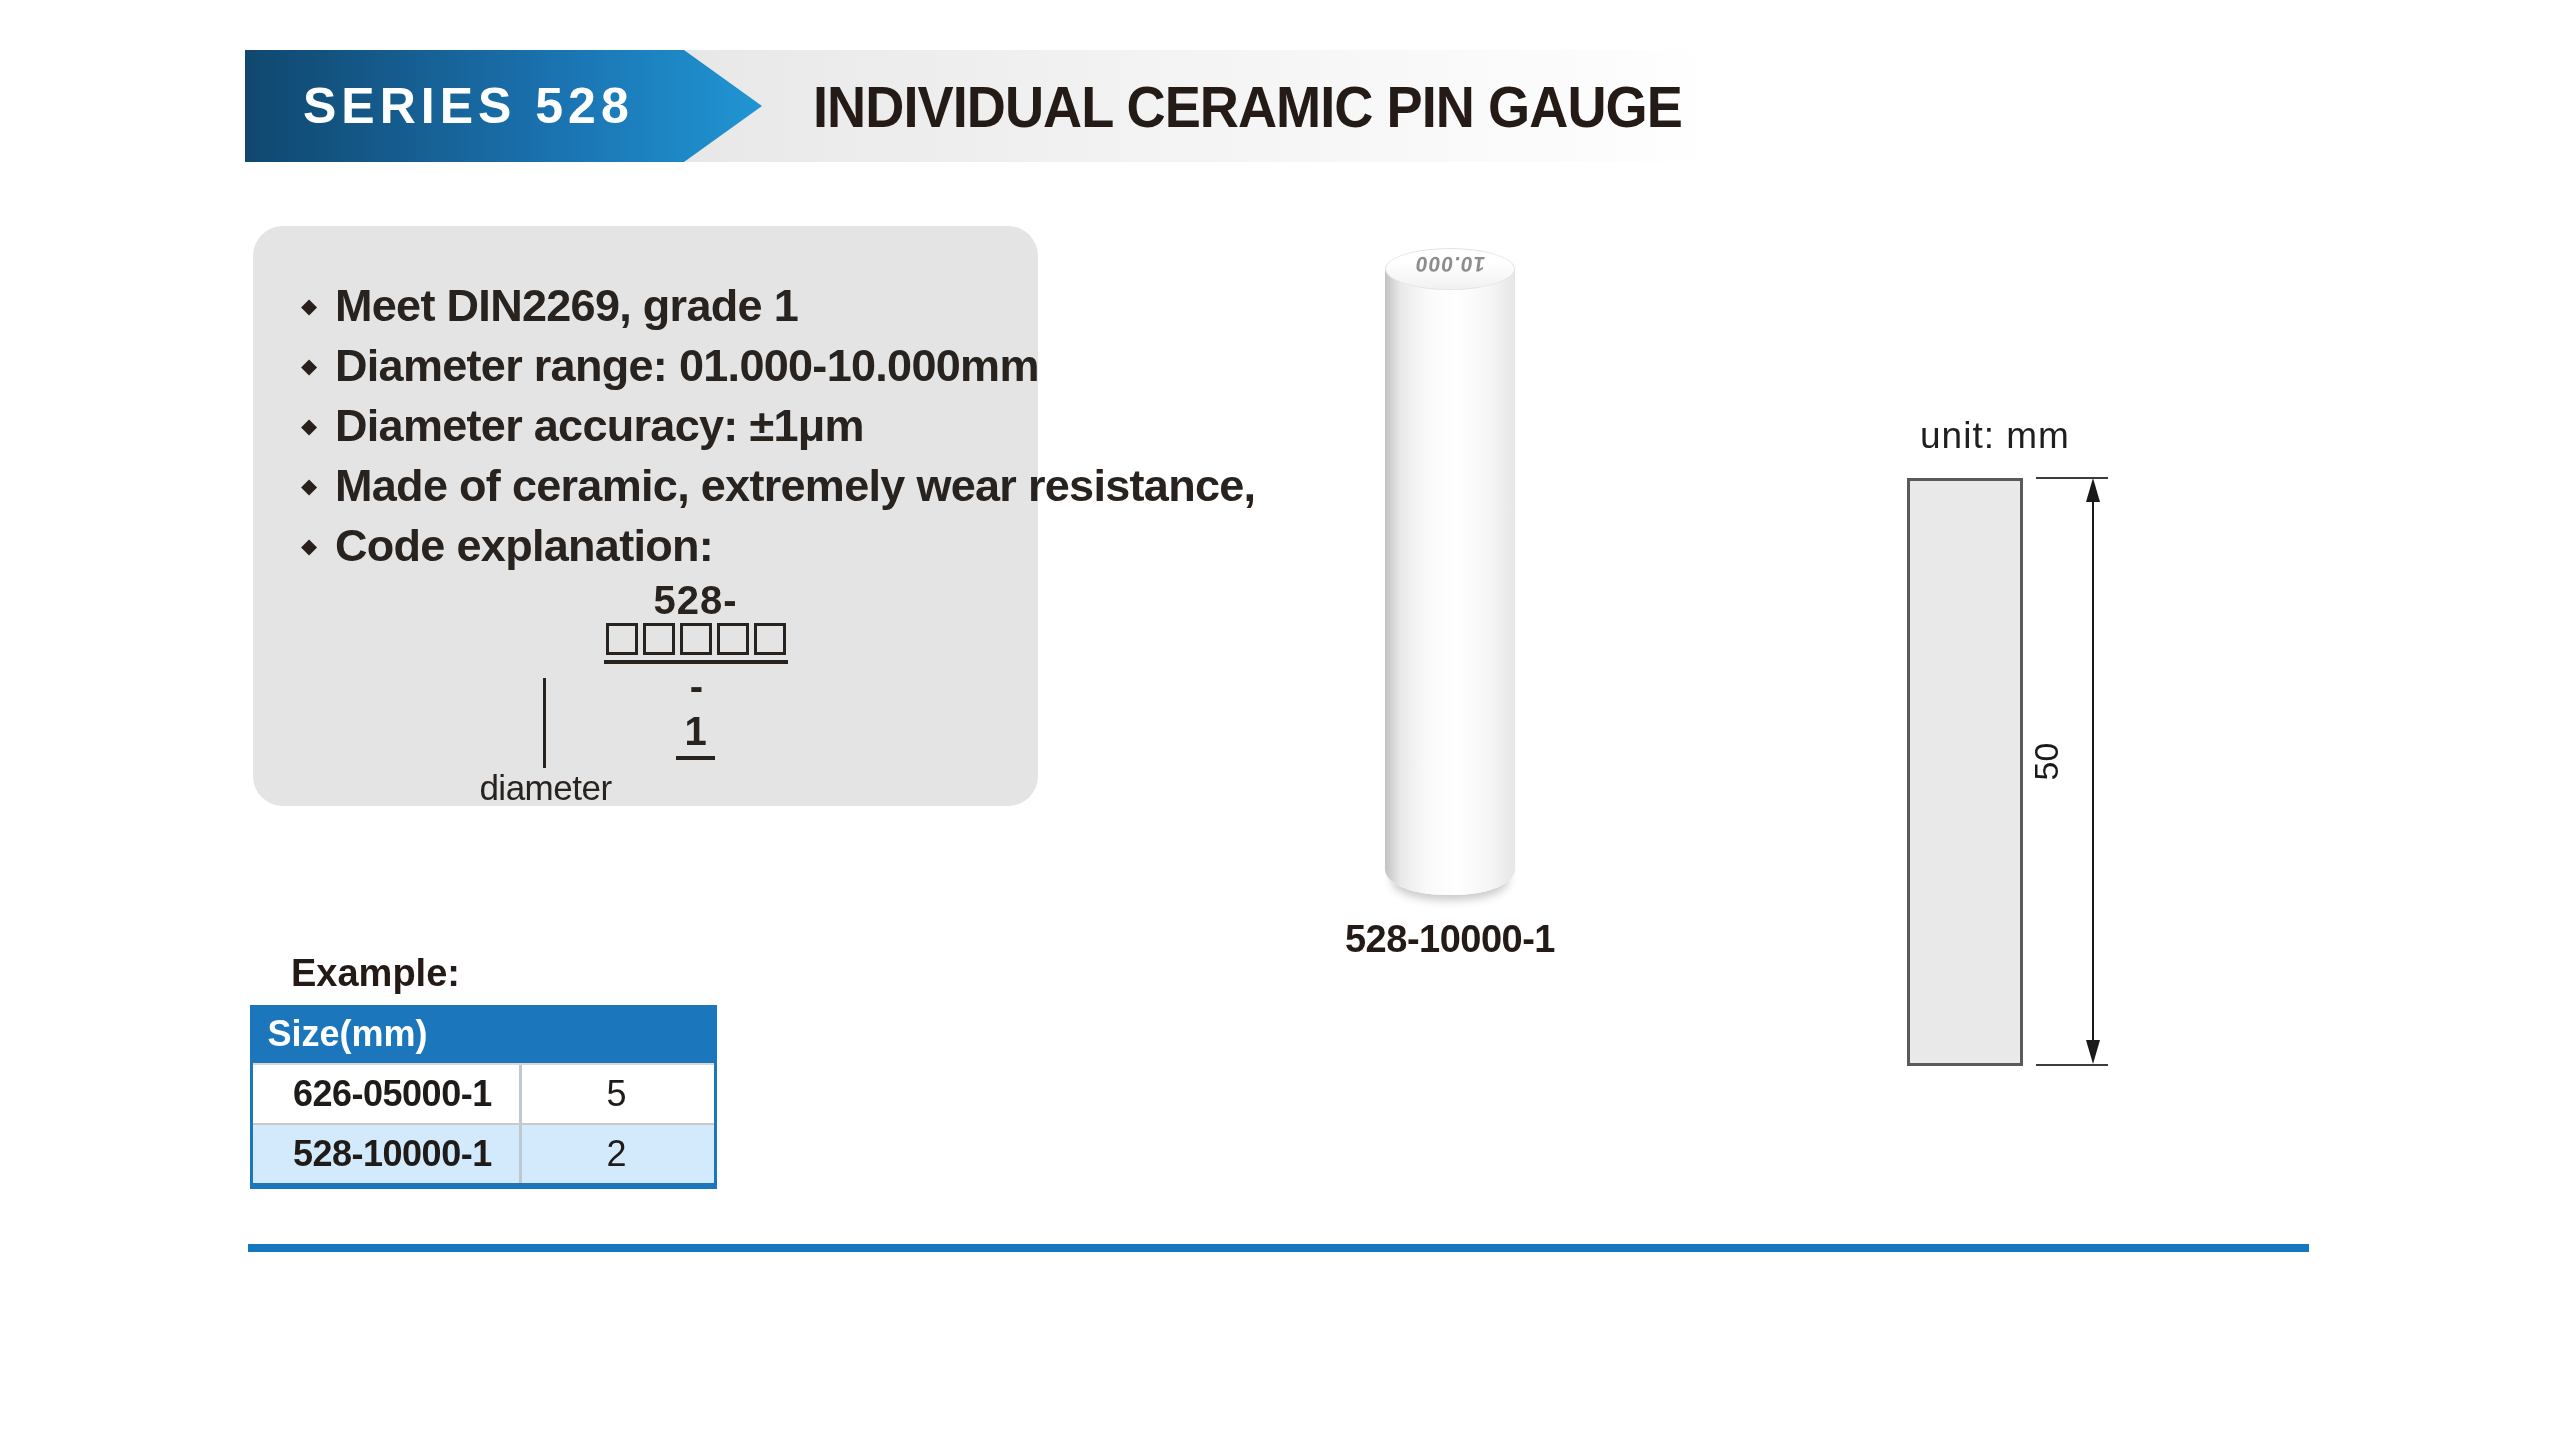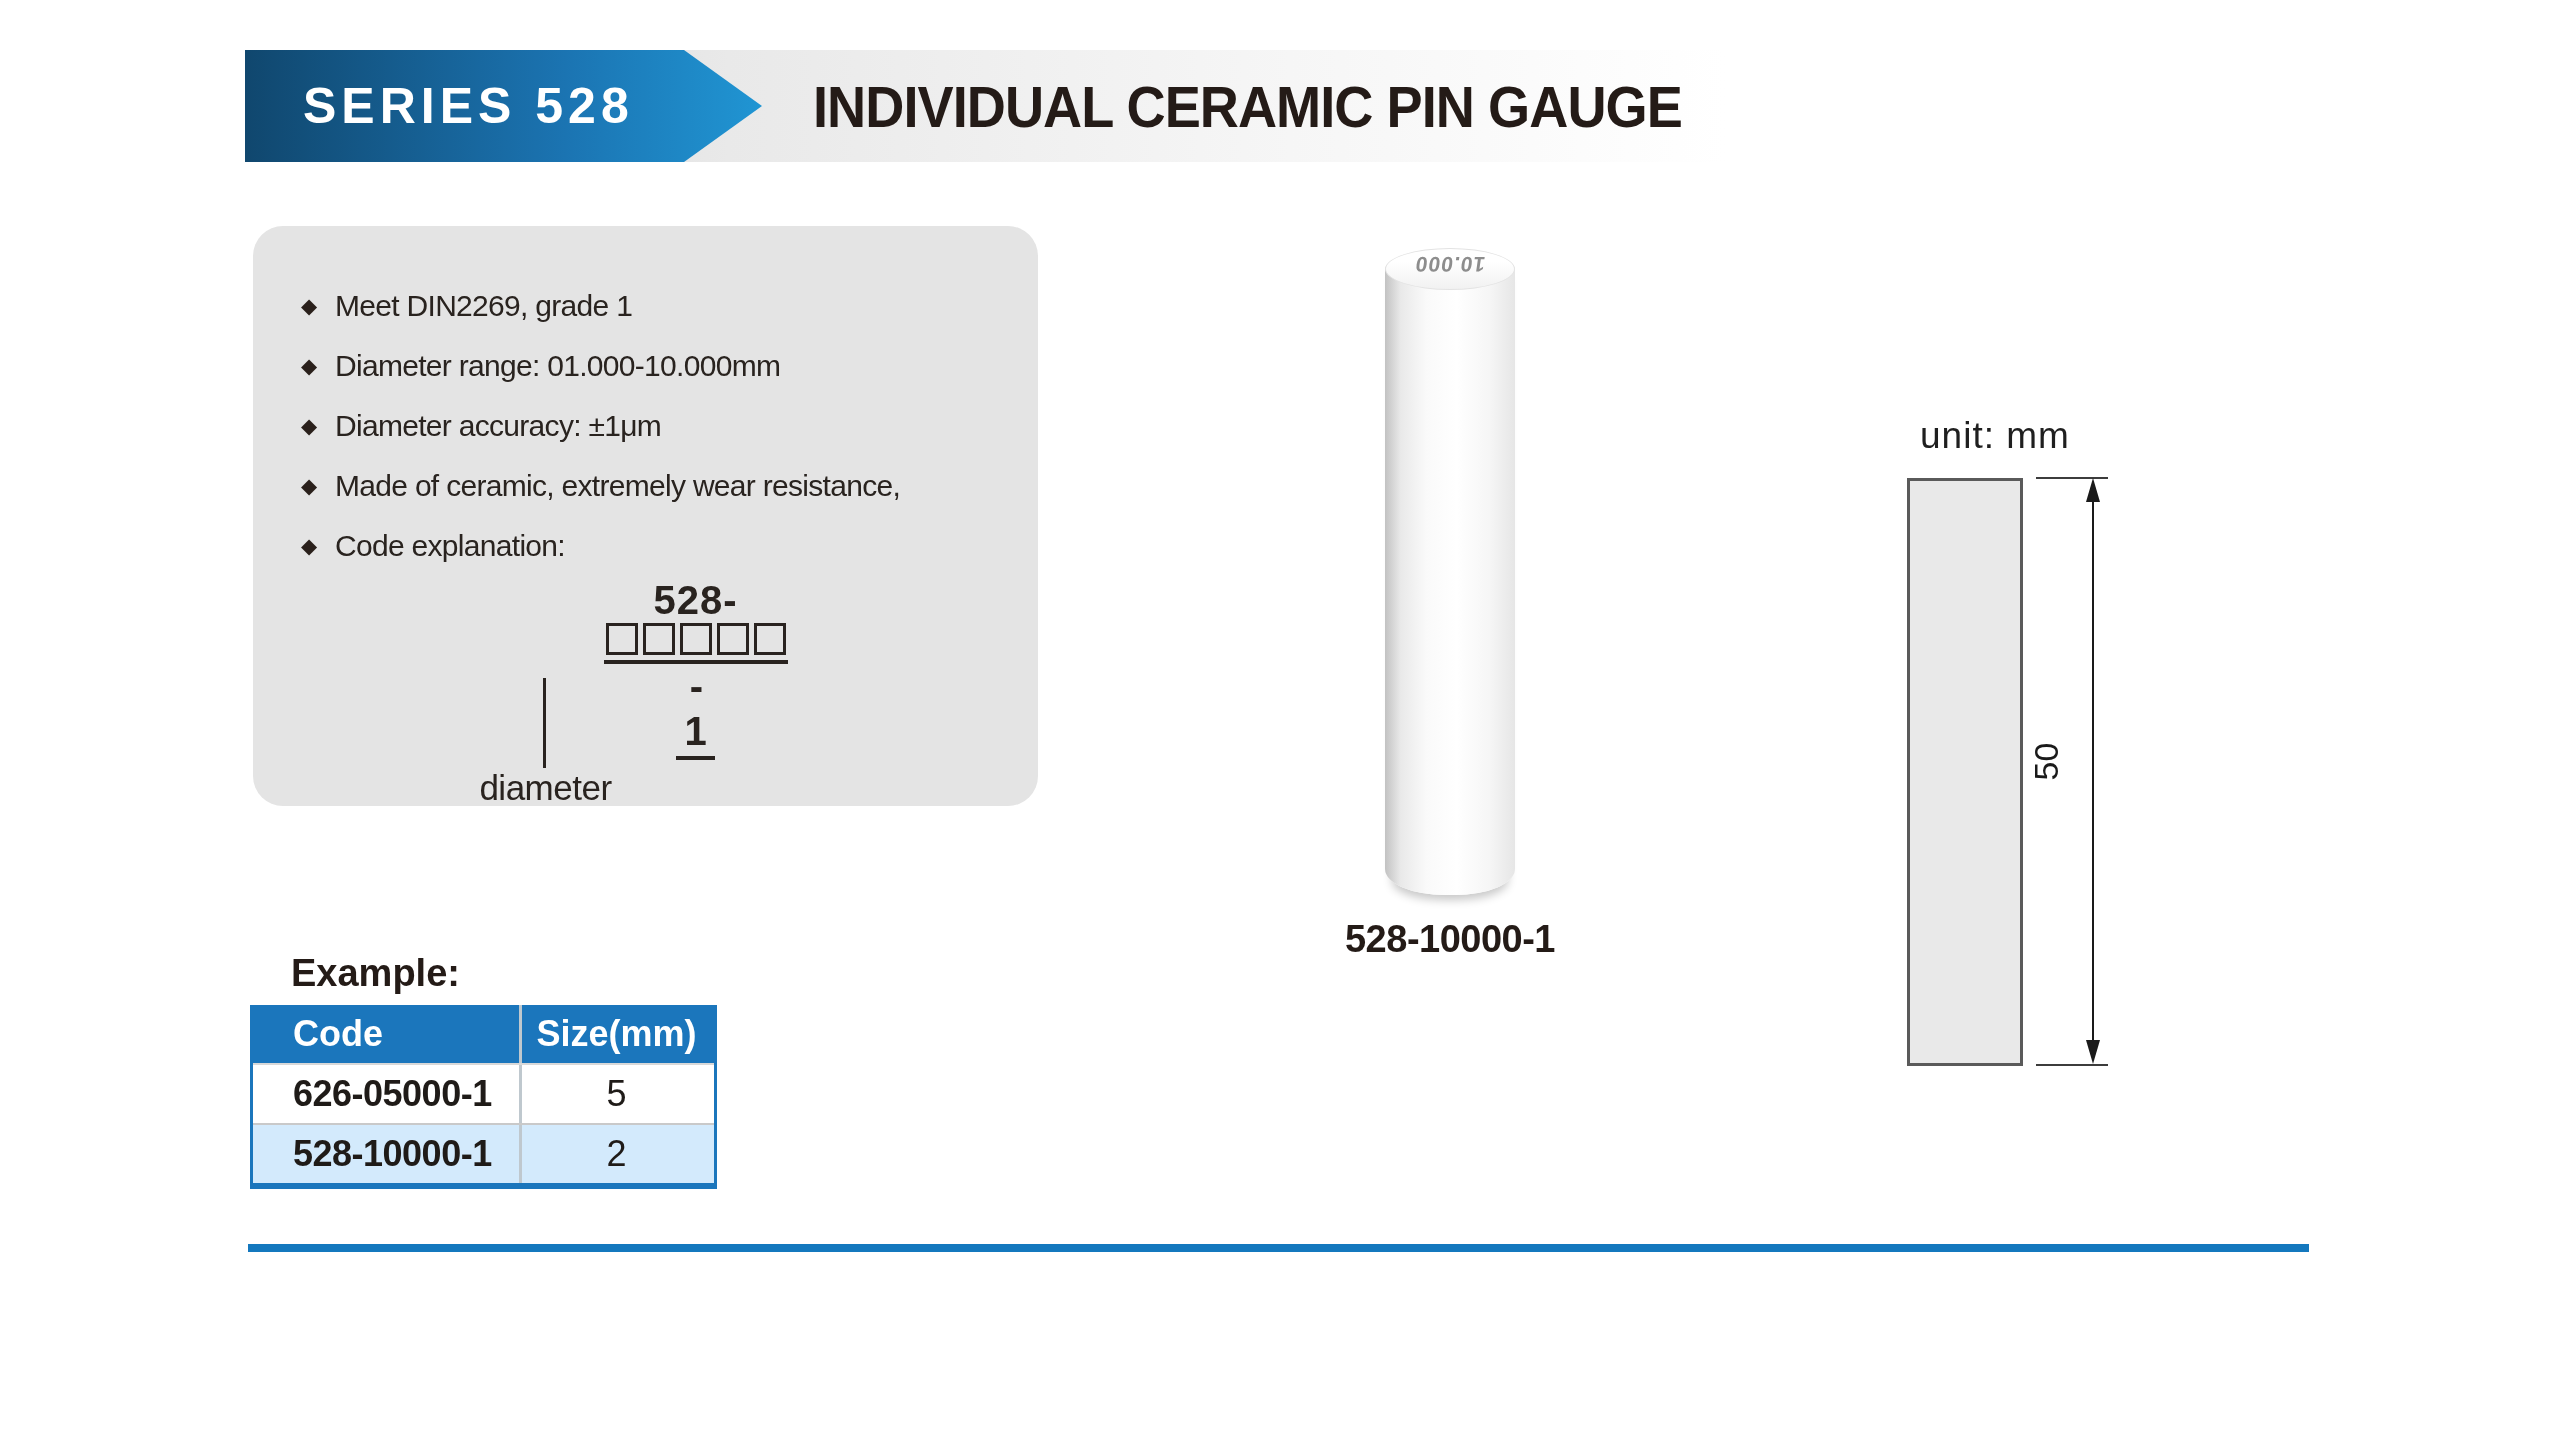"Meet DIN2269, grade 1" .feature-text { font-size: 30px -> 45px; font-weight: none -> bold }
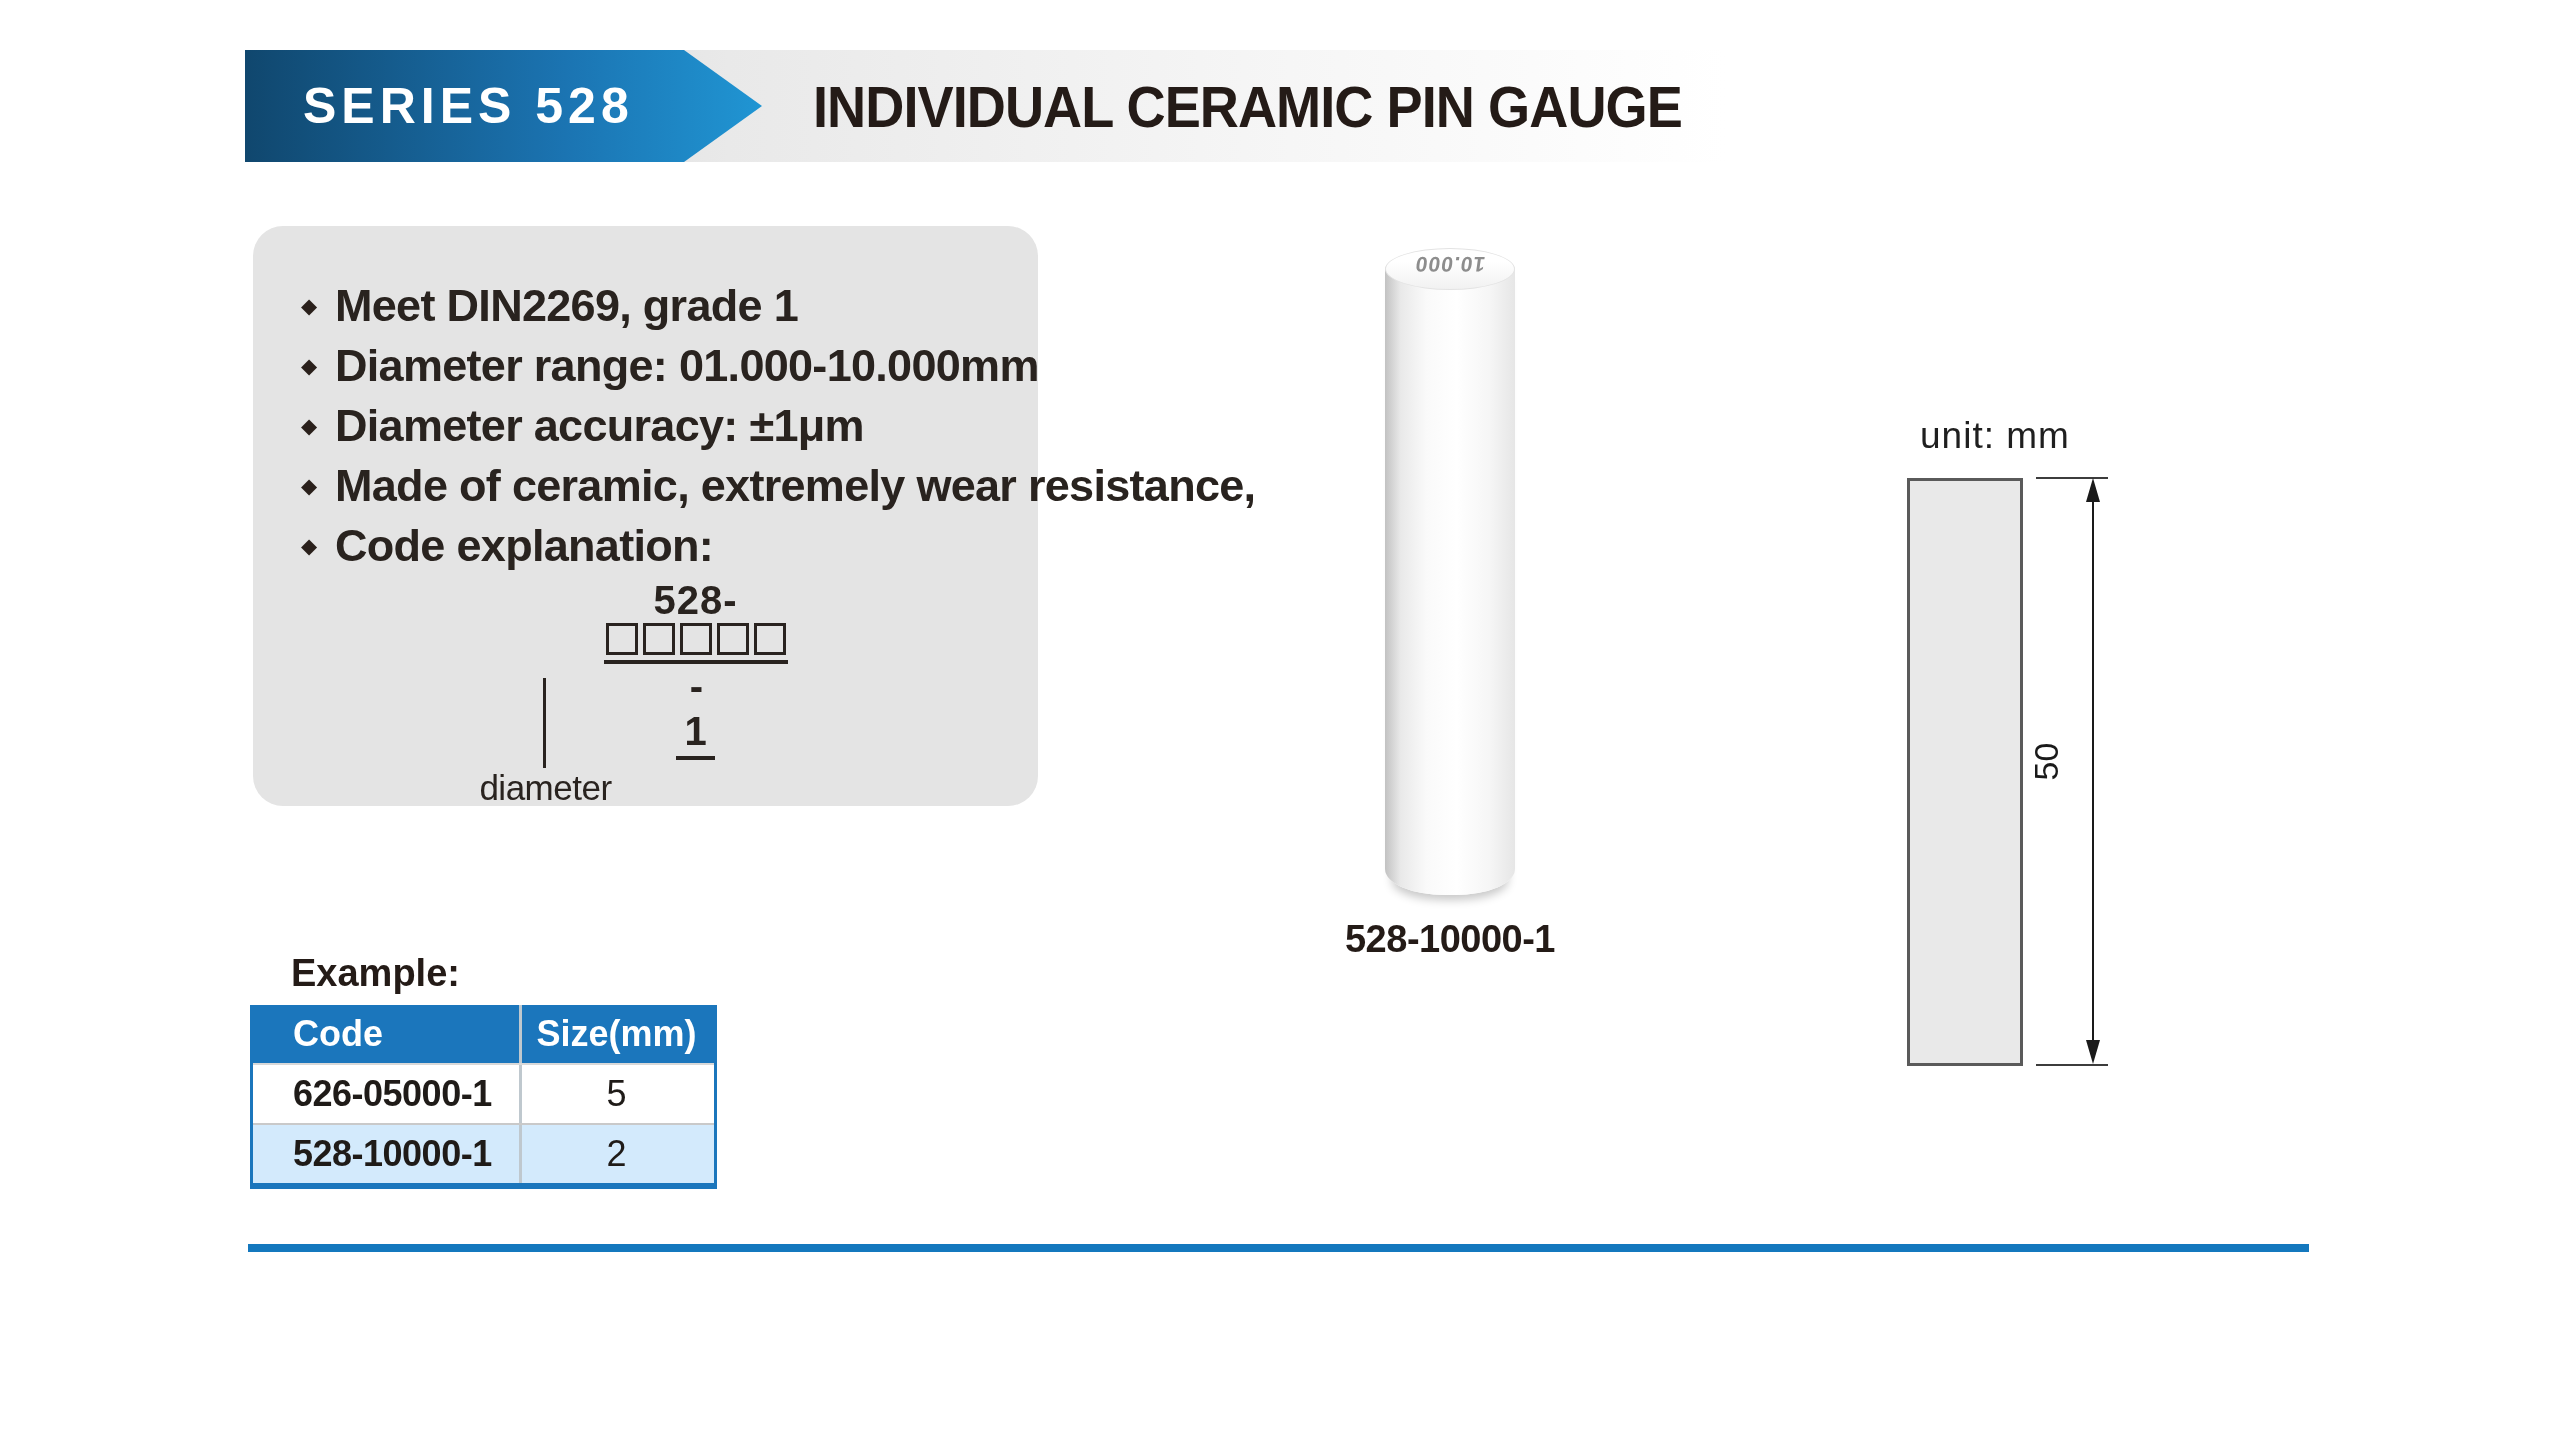"Code" div.t-cell { html: <div>Code</div> -> none }
